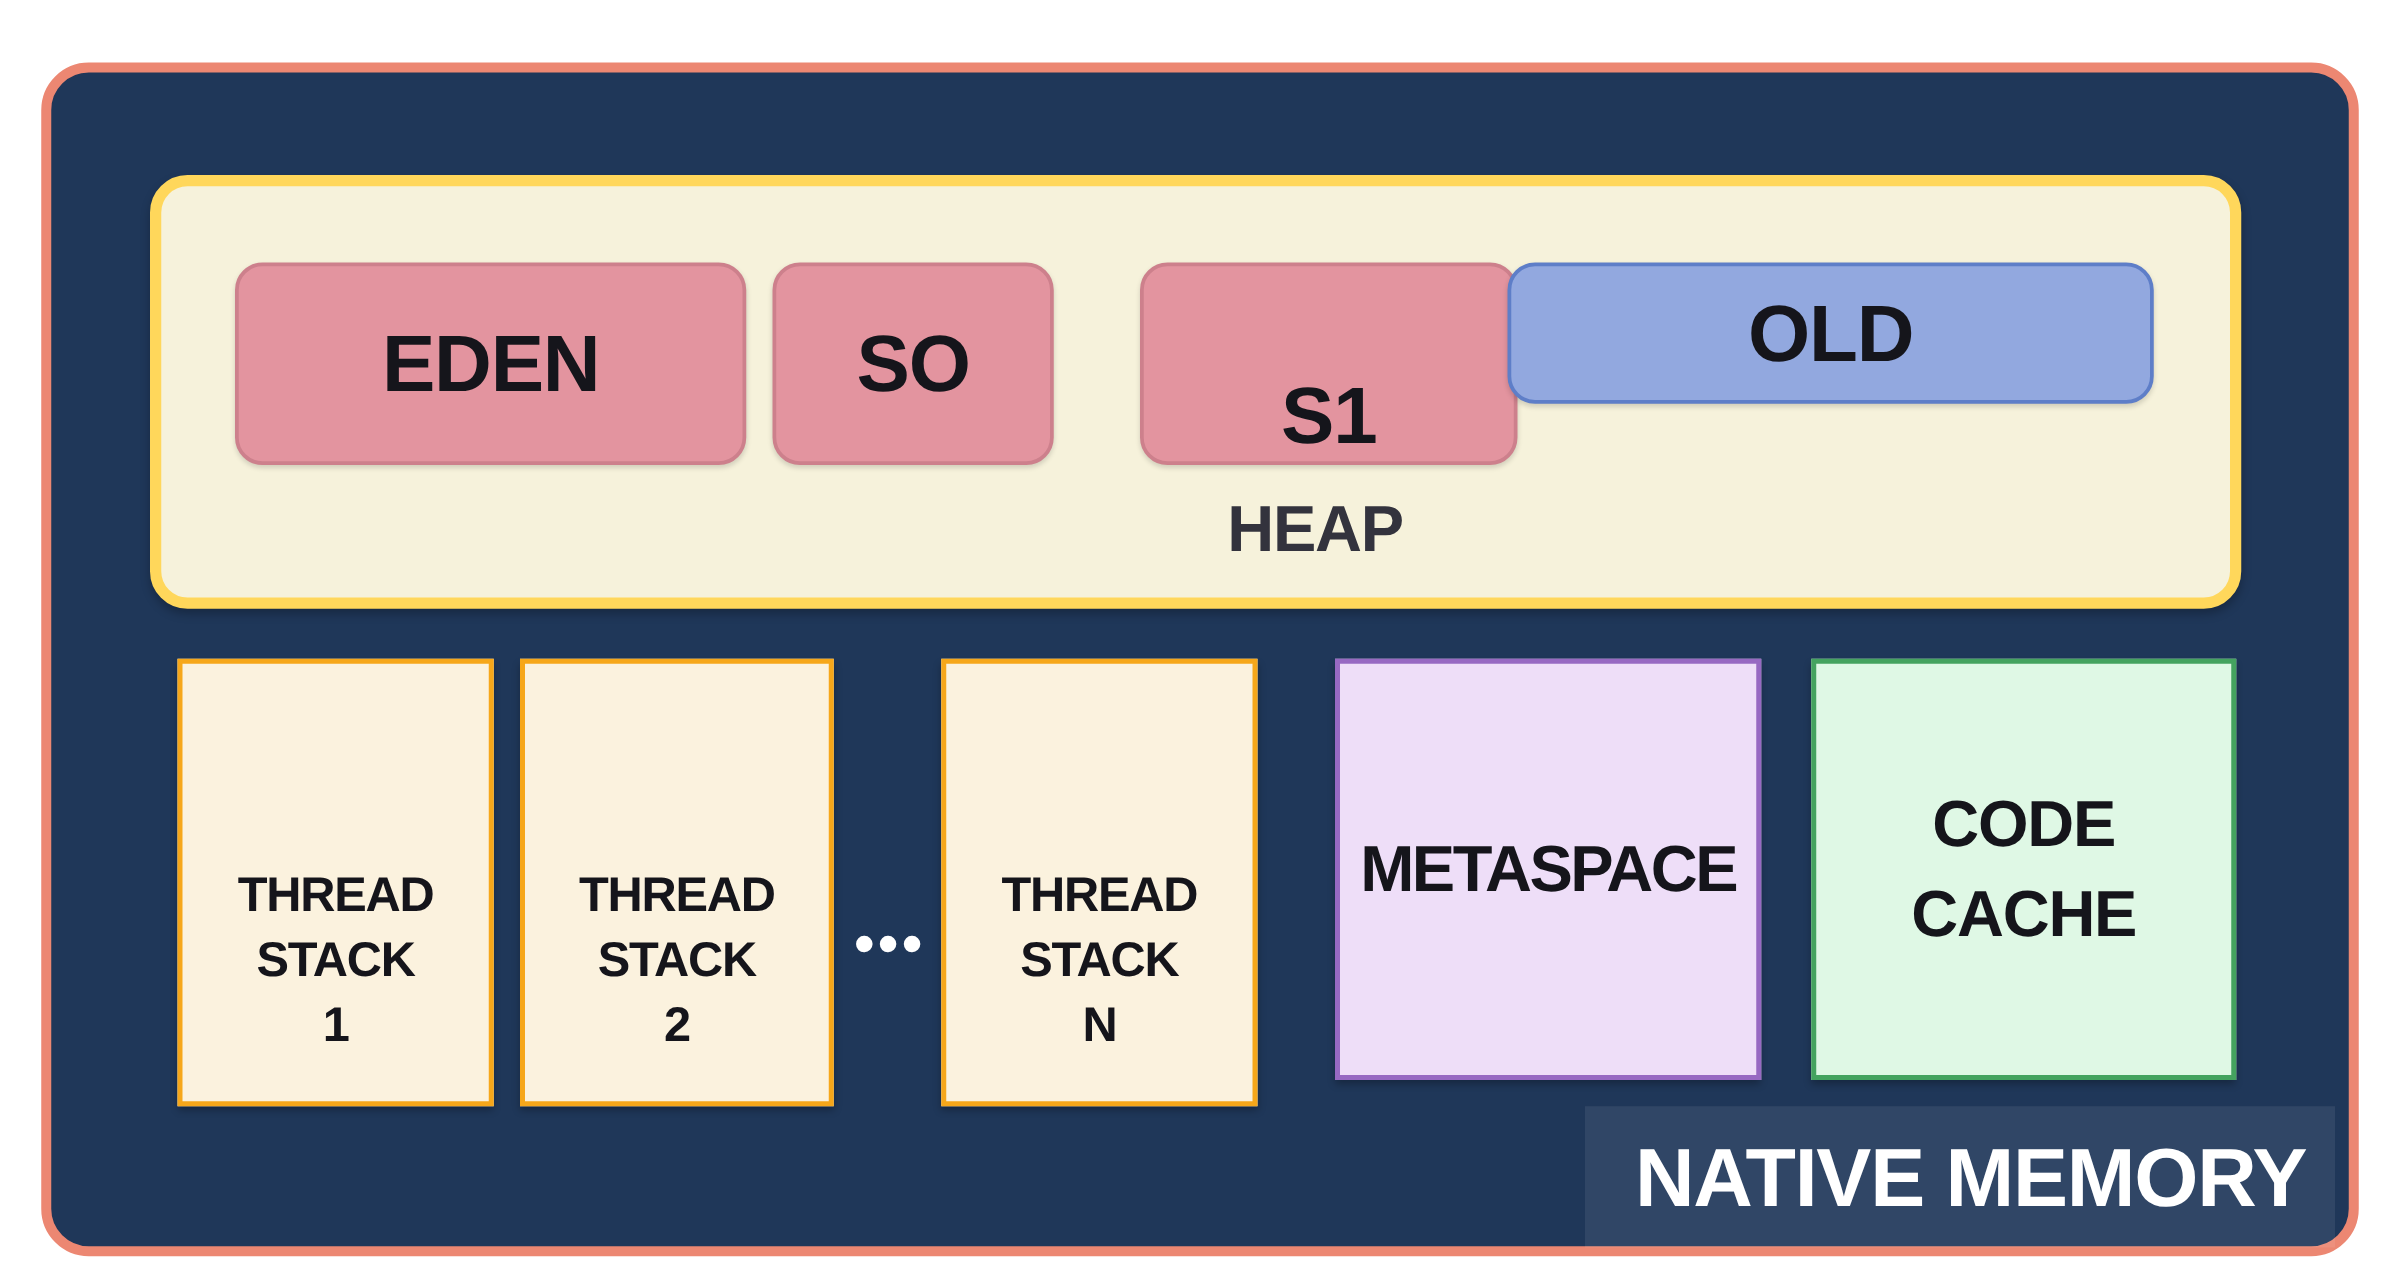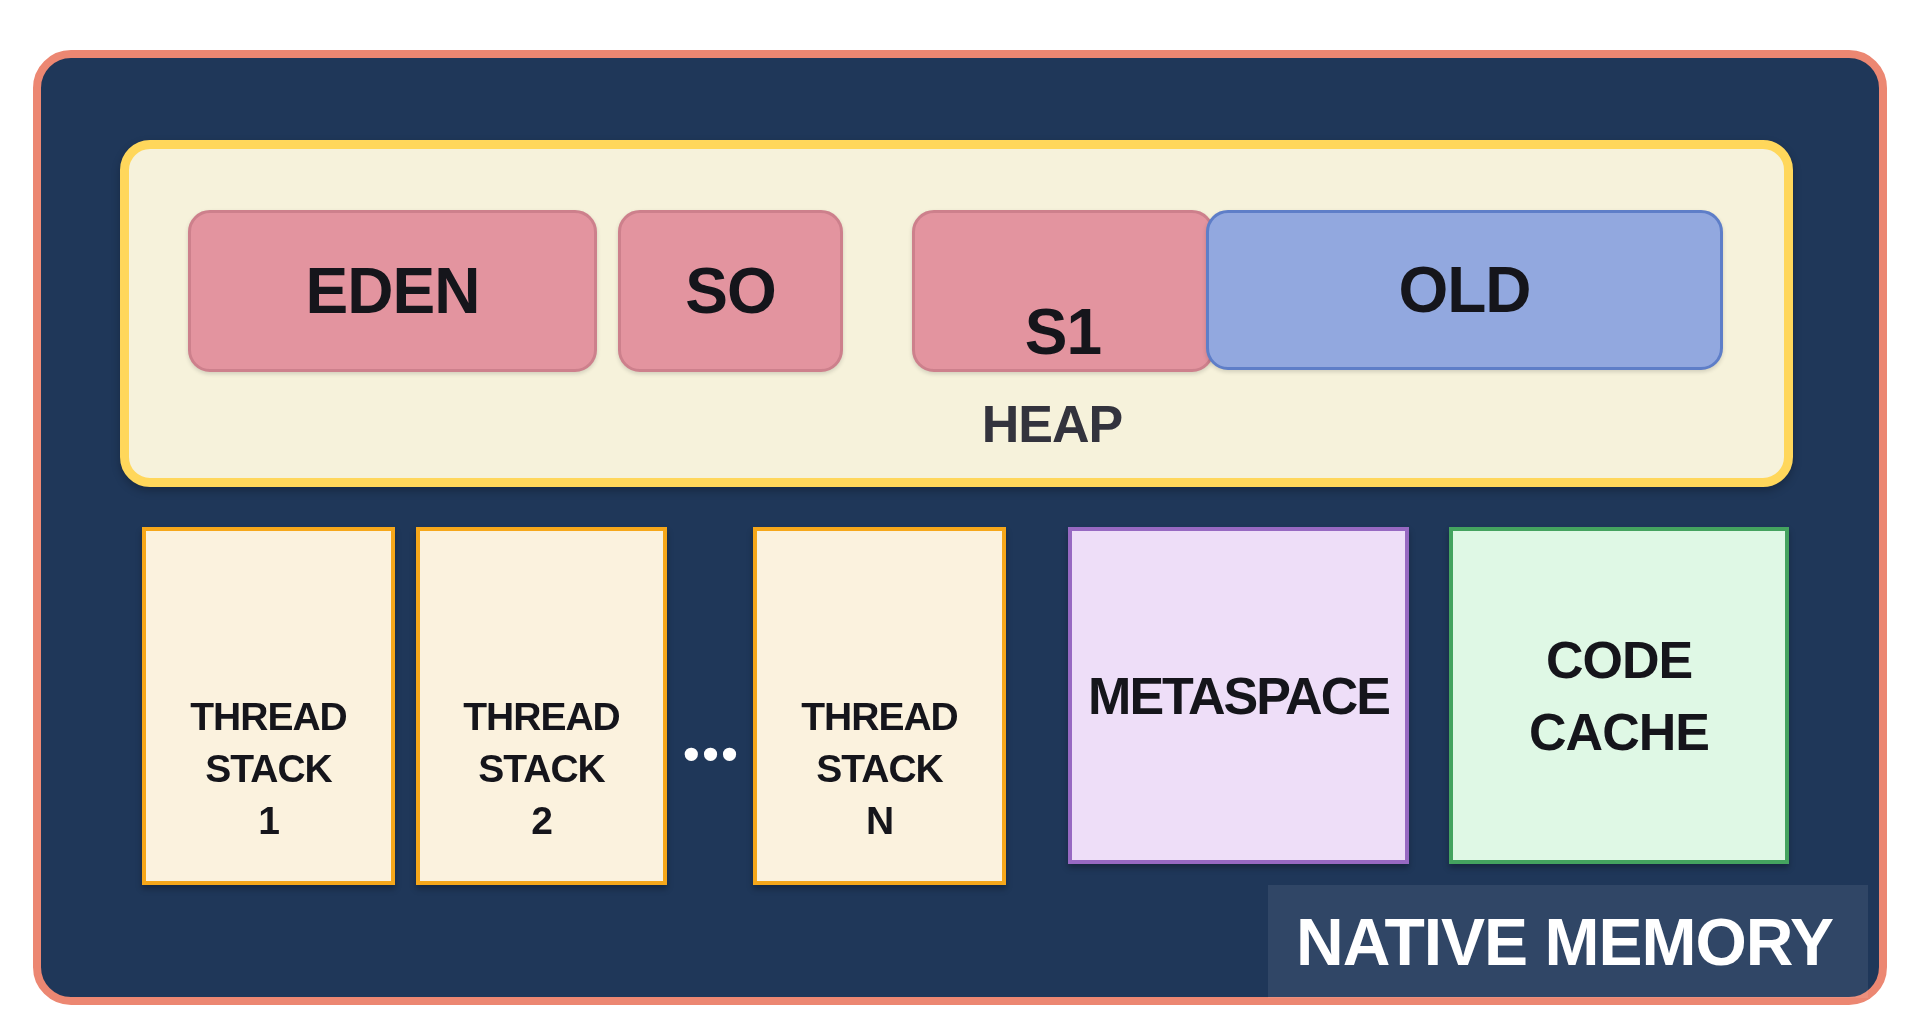"OLD" .old-box { height: 160px -> 113px }
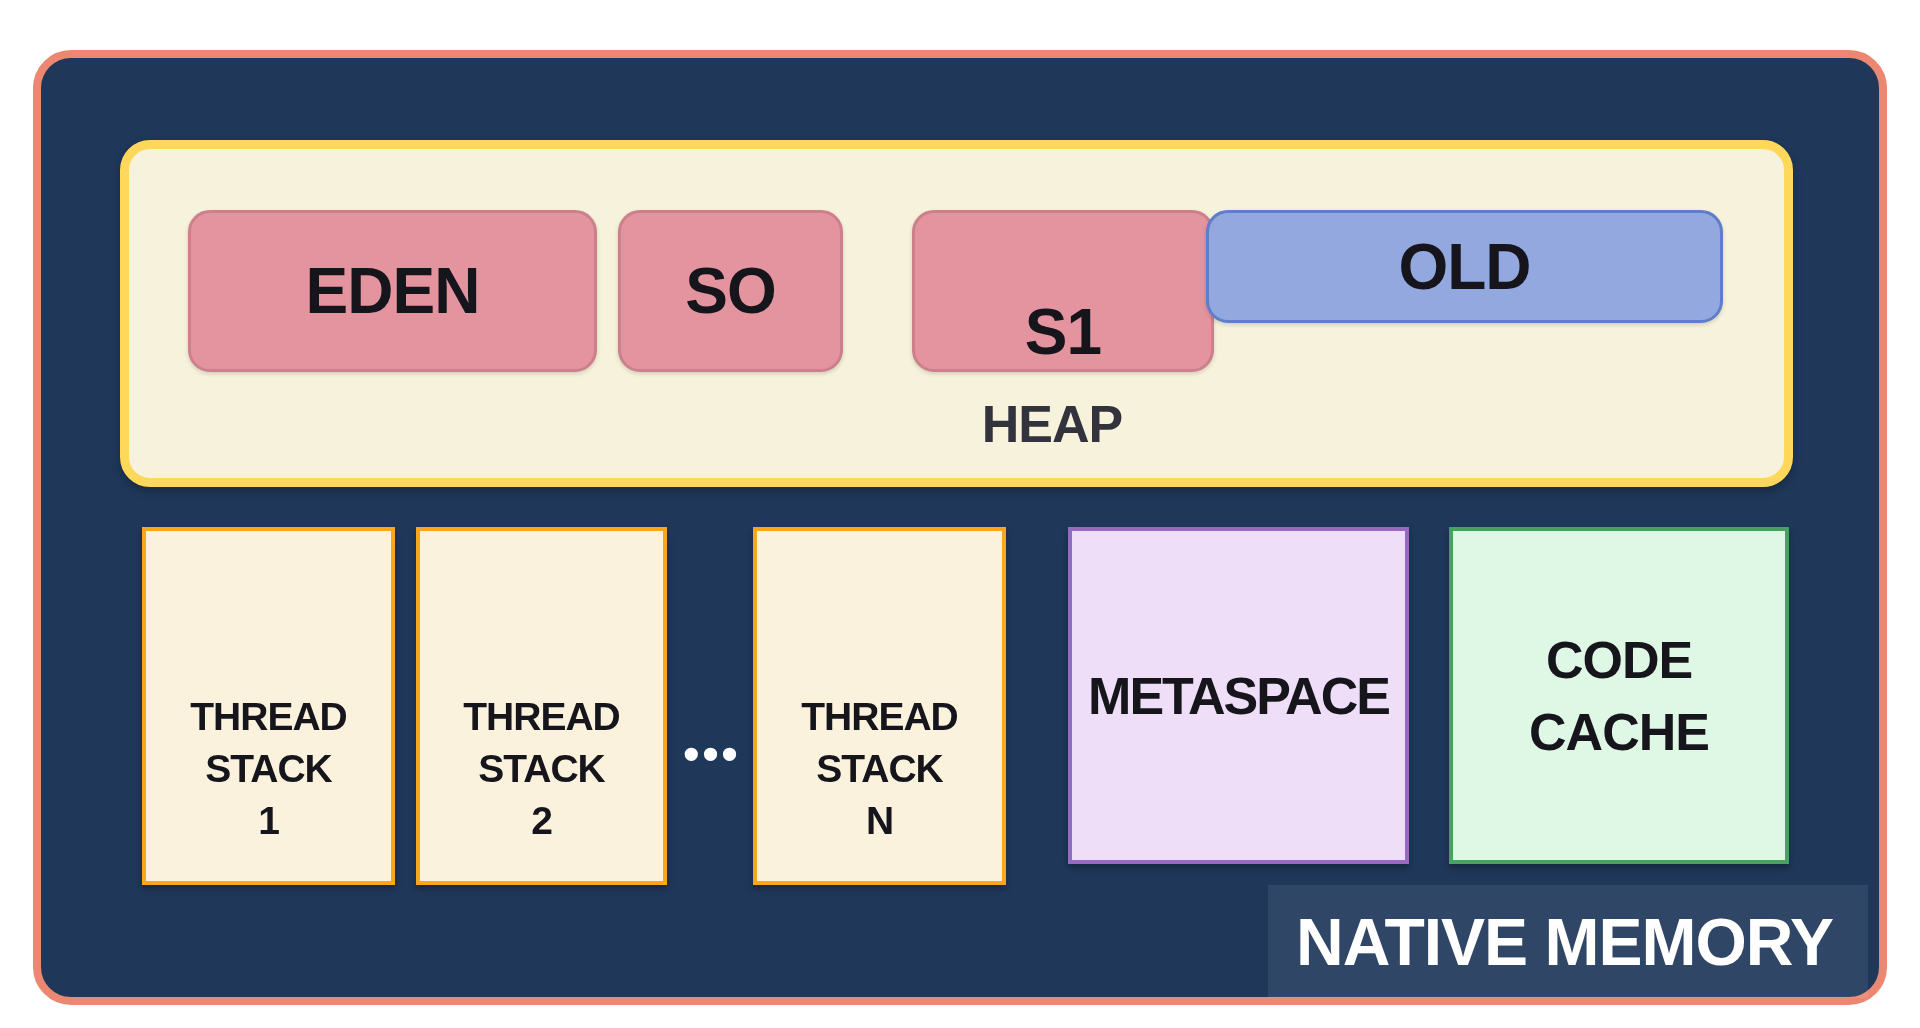"NATIVE MEMORY" .native-label-panel { padding-left: 28px -> 40px }
